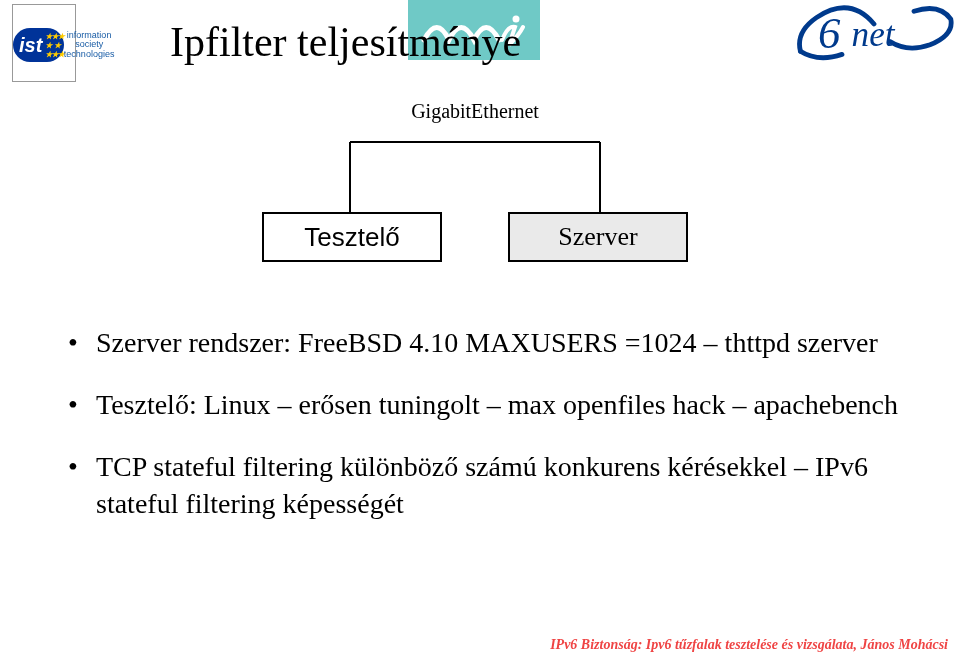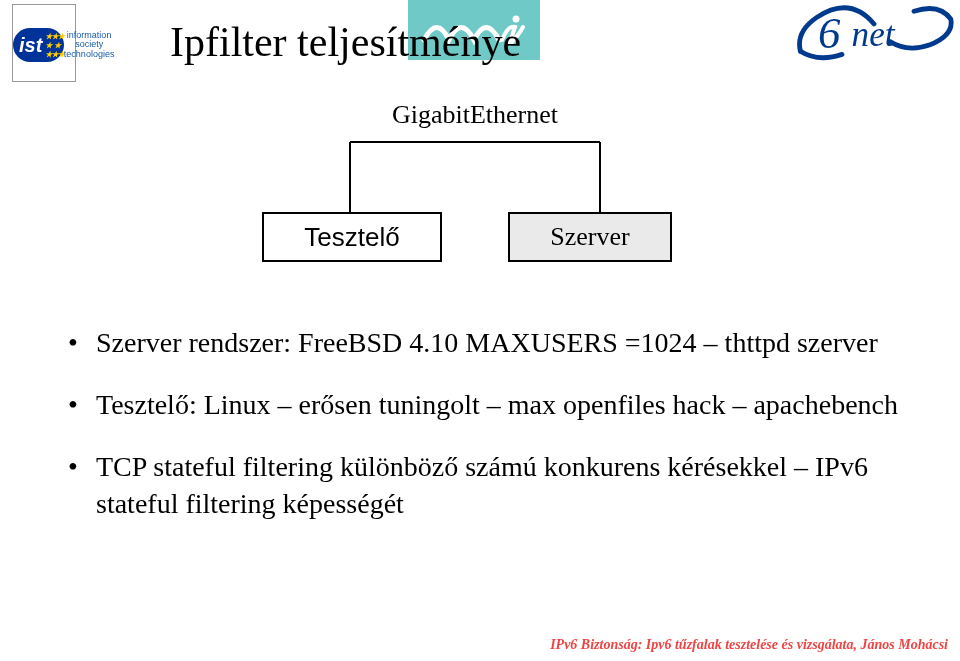"GigabitEthernet" .diagram .label { font-size: 26px -> 20px }
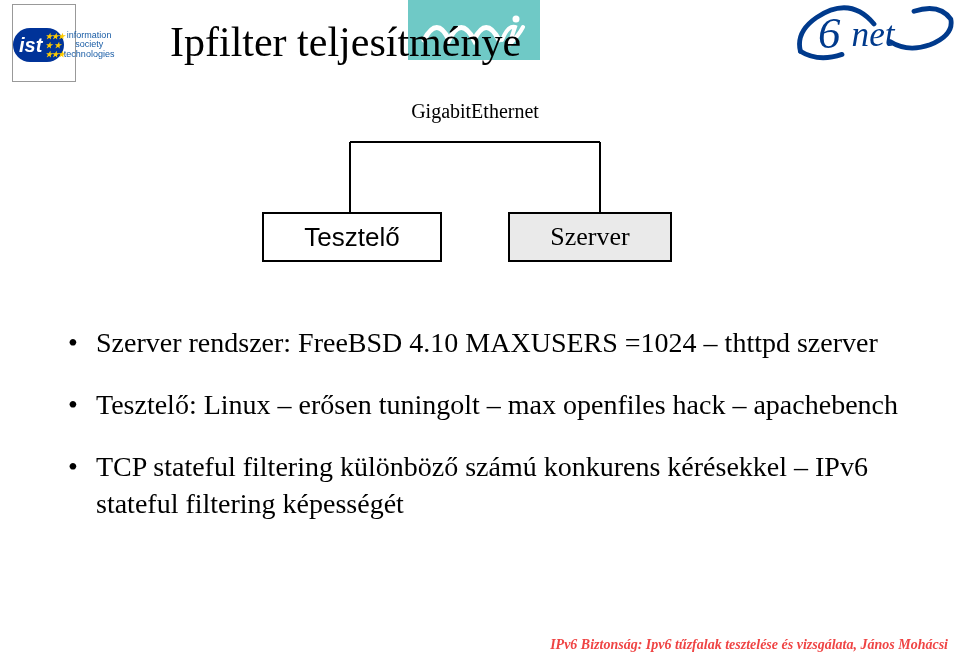"Szerver" .diagram .box.right { width: 164px -> 180px }
